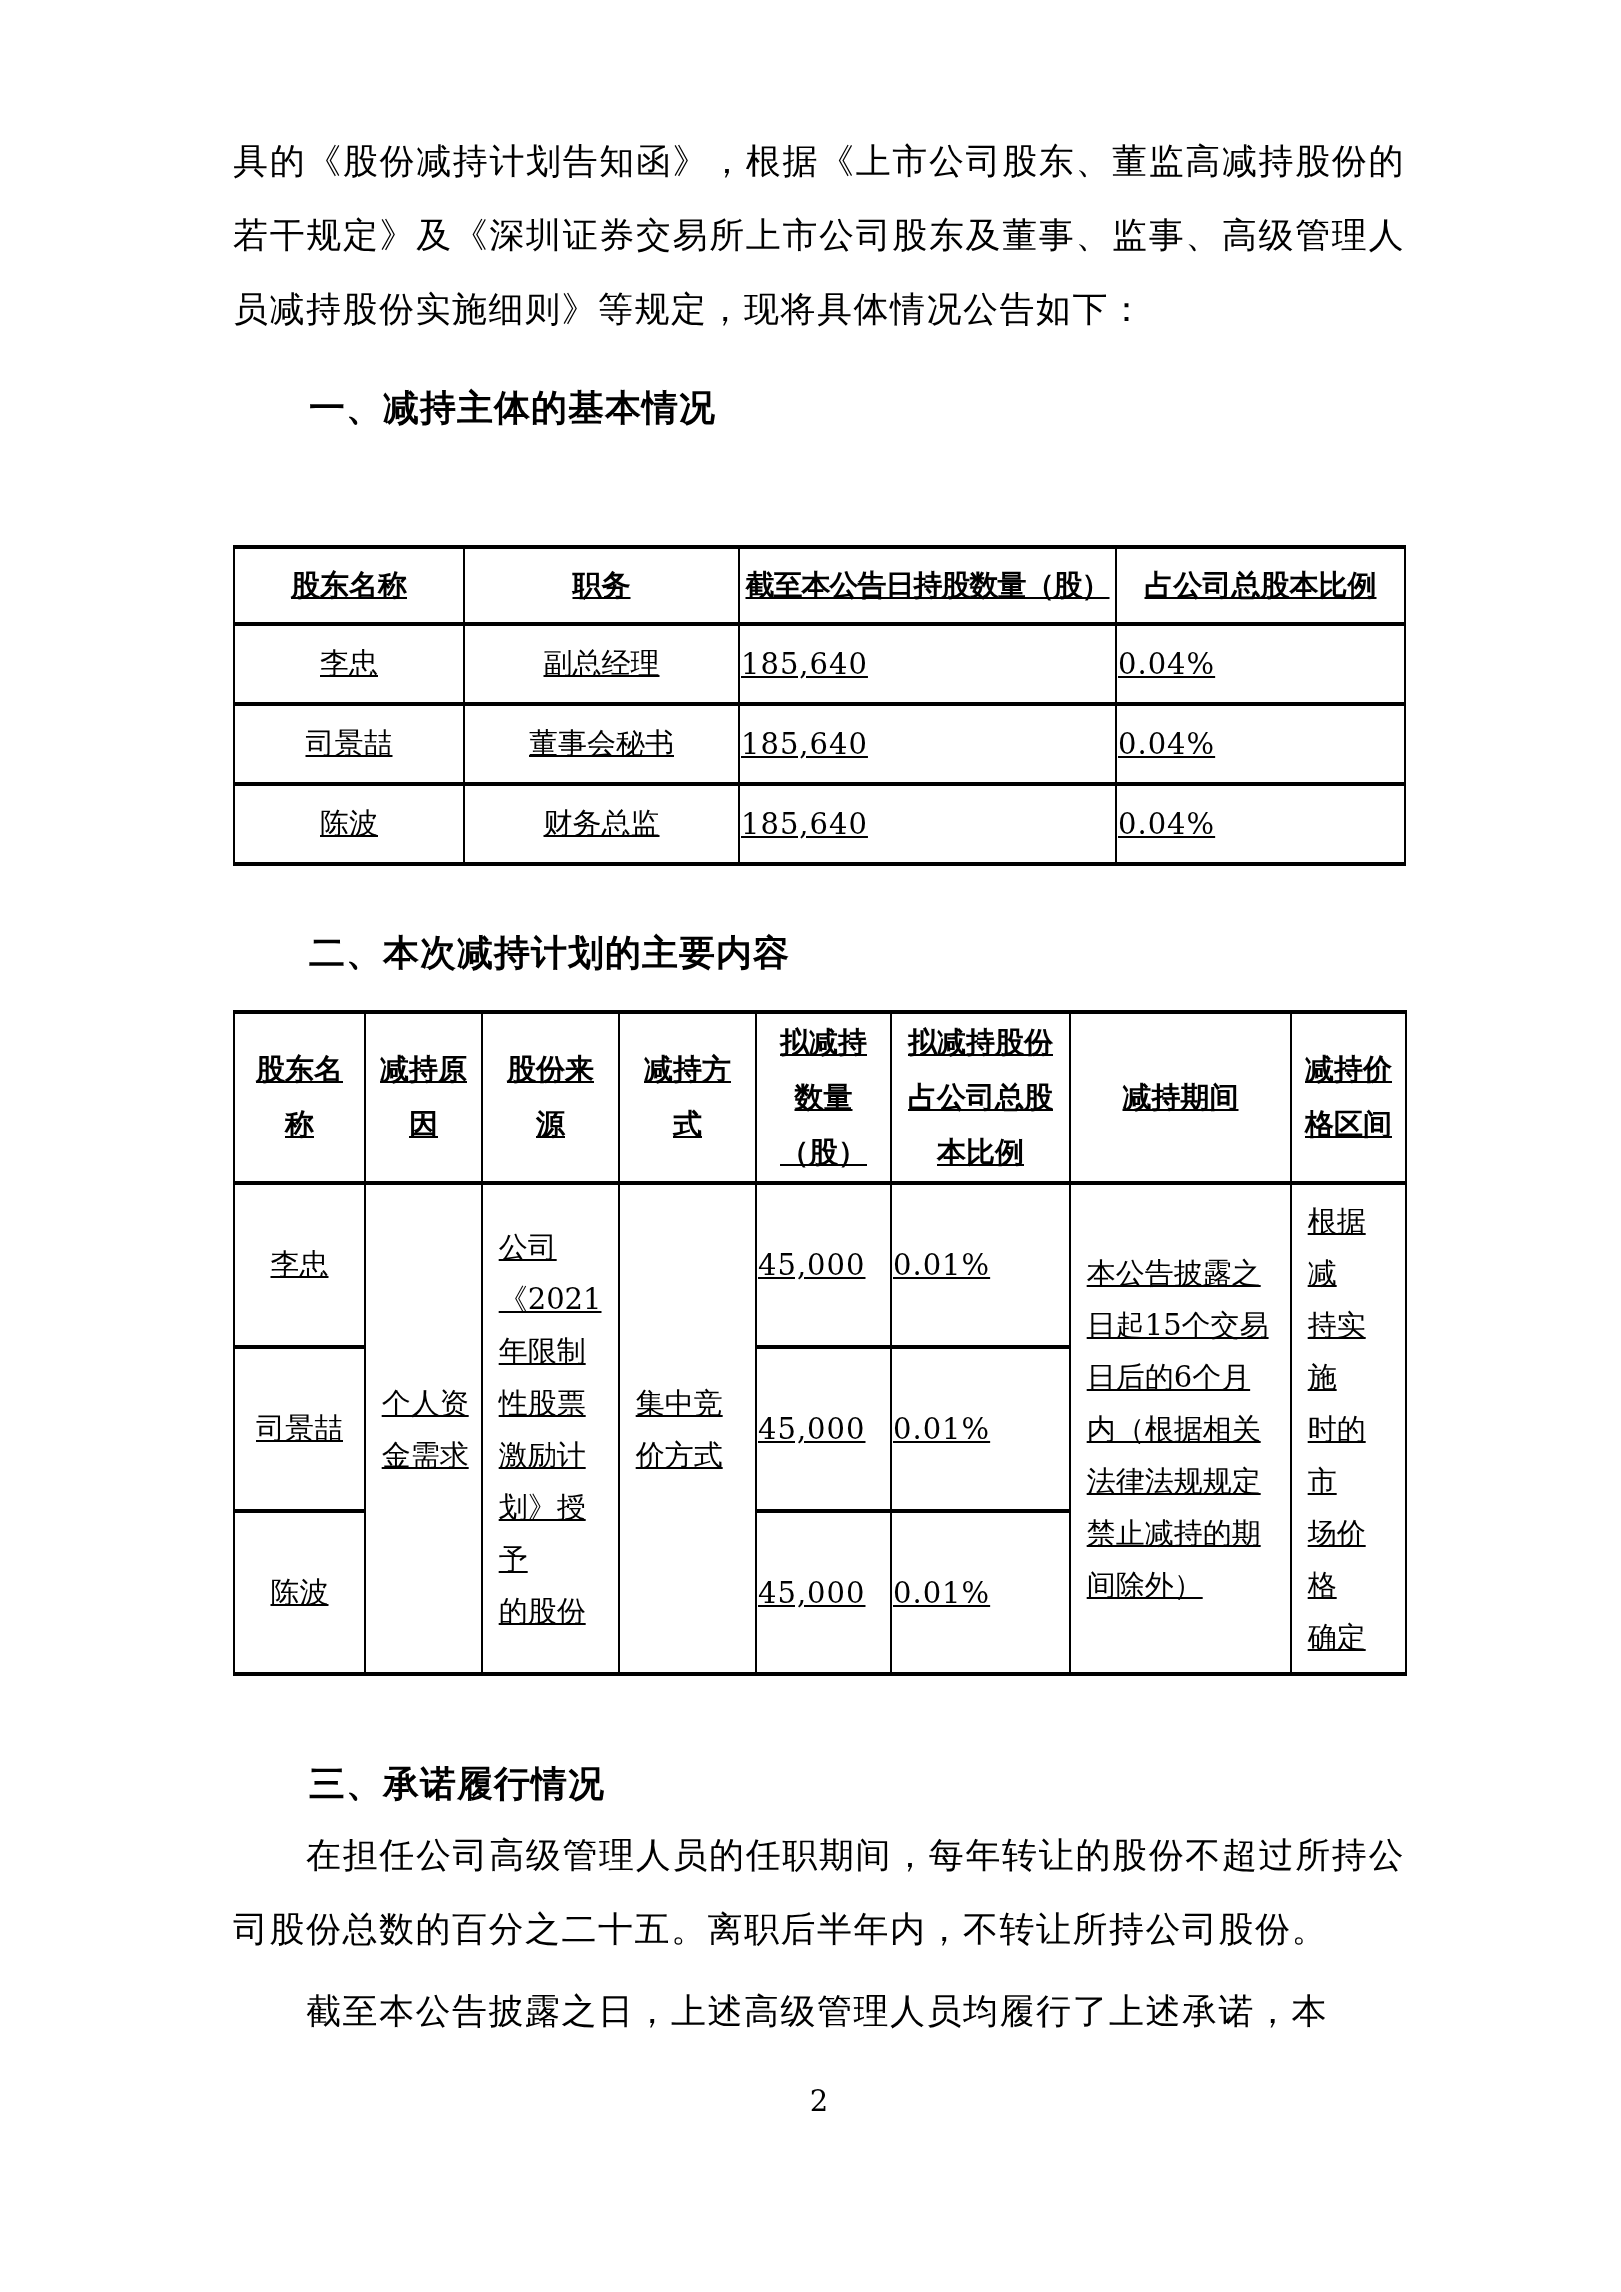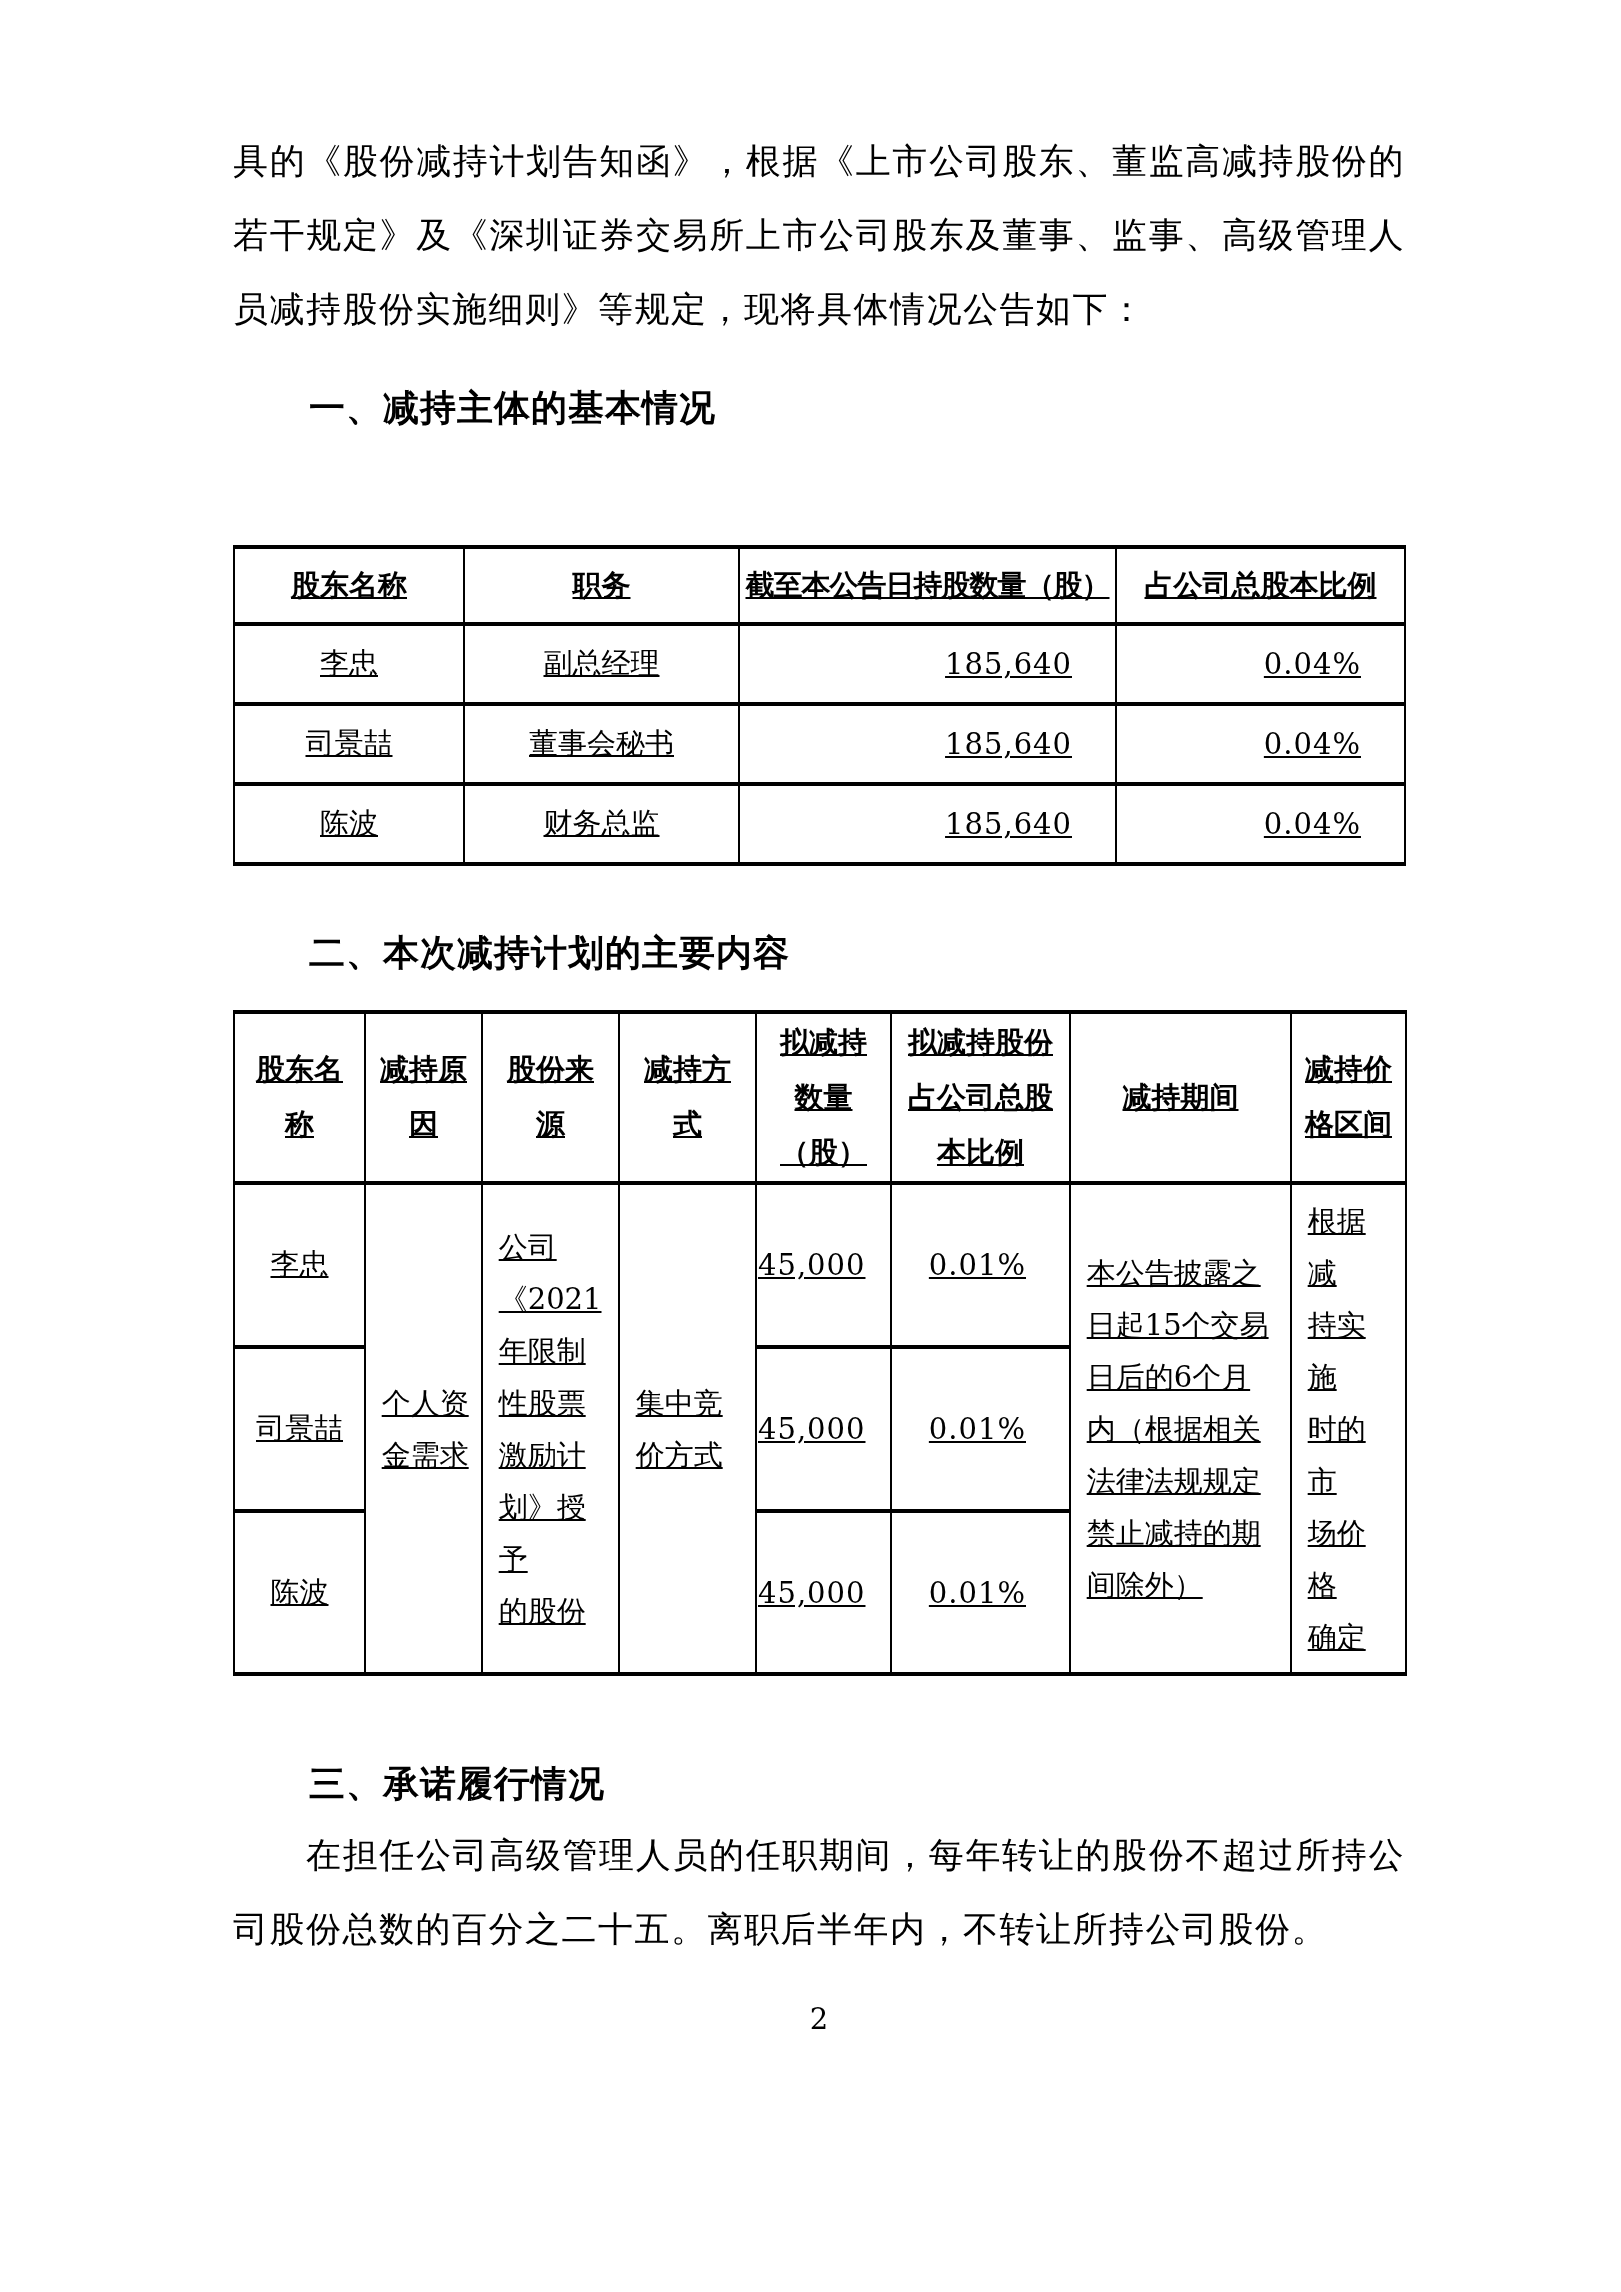"185,640" .num { padding-right: 43px -> 12px; text-align: right -> none }
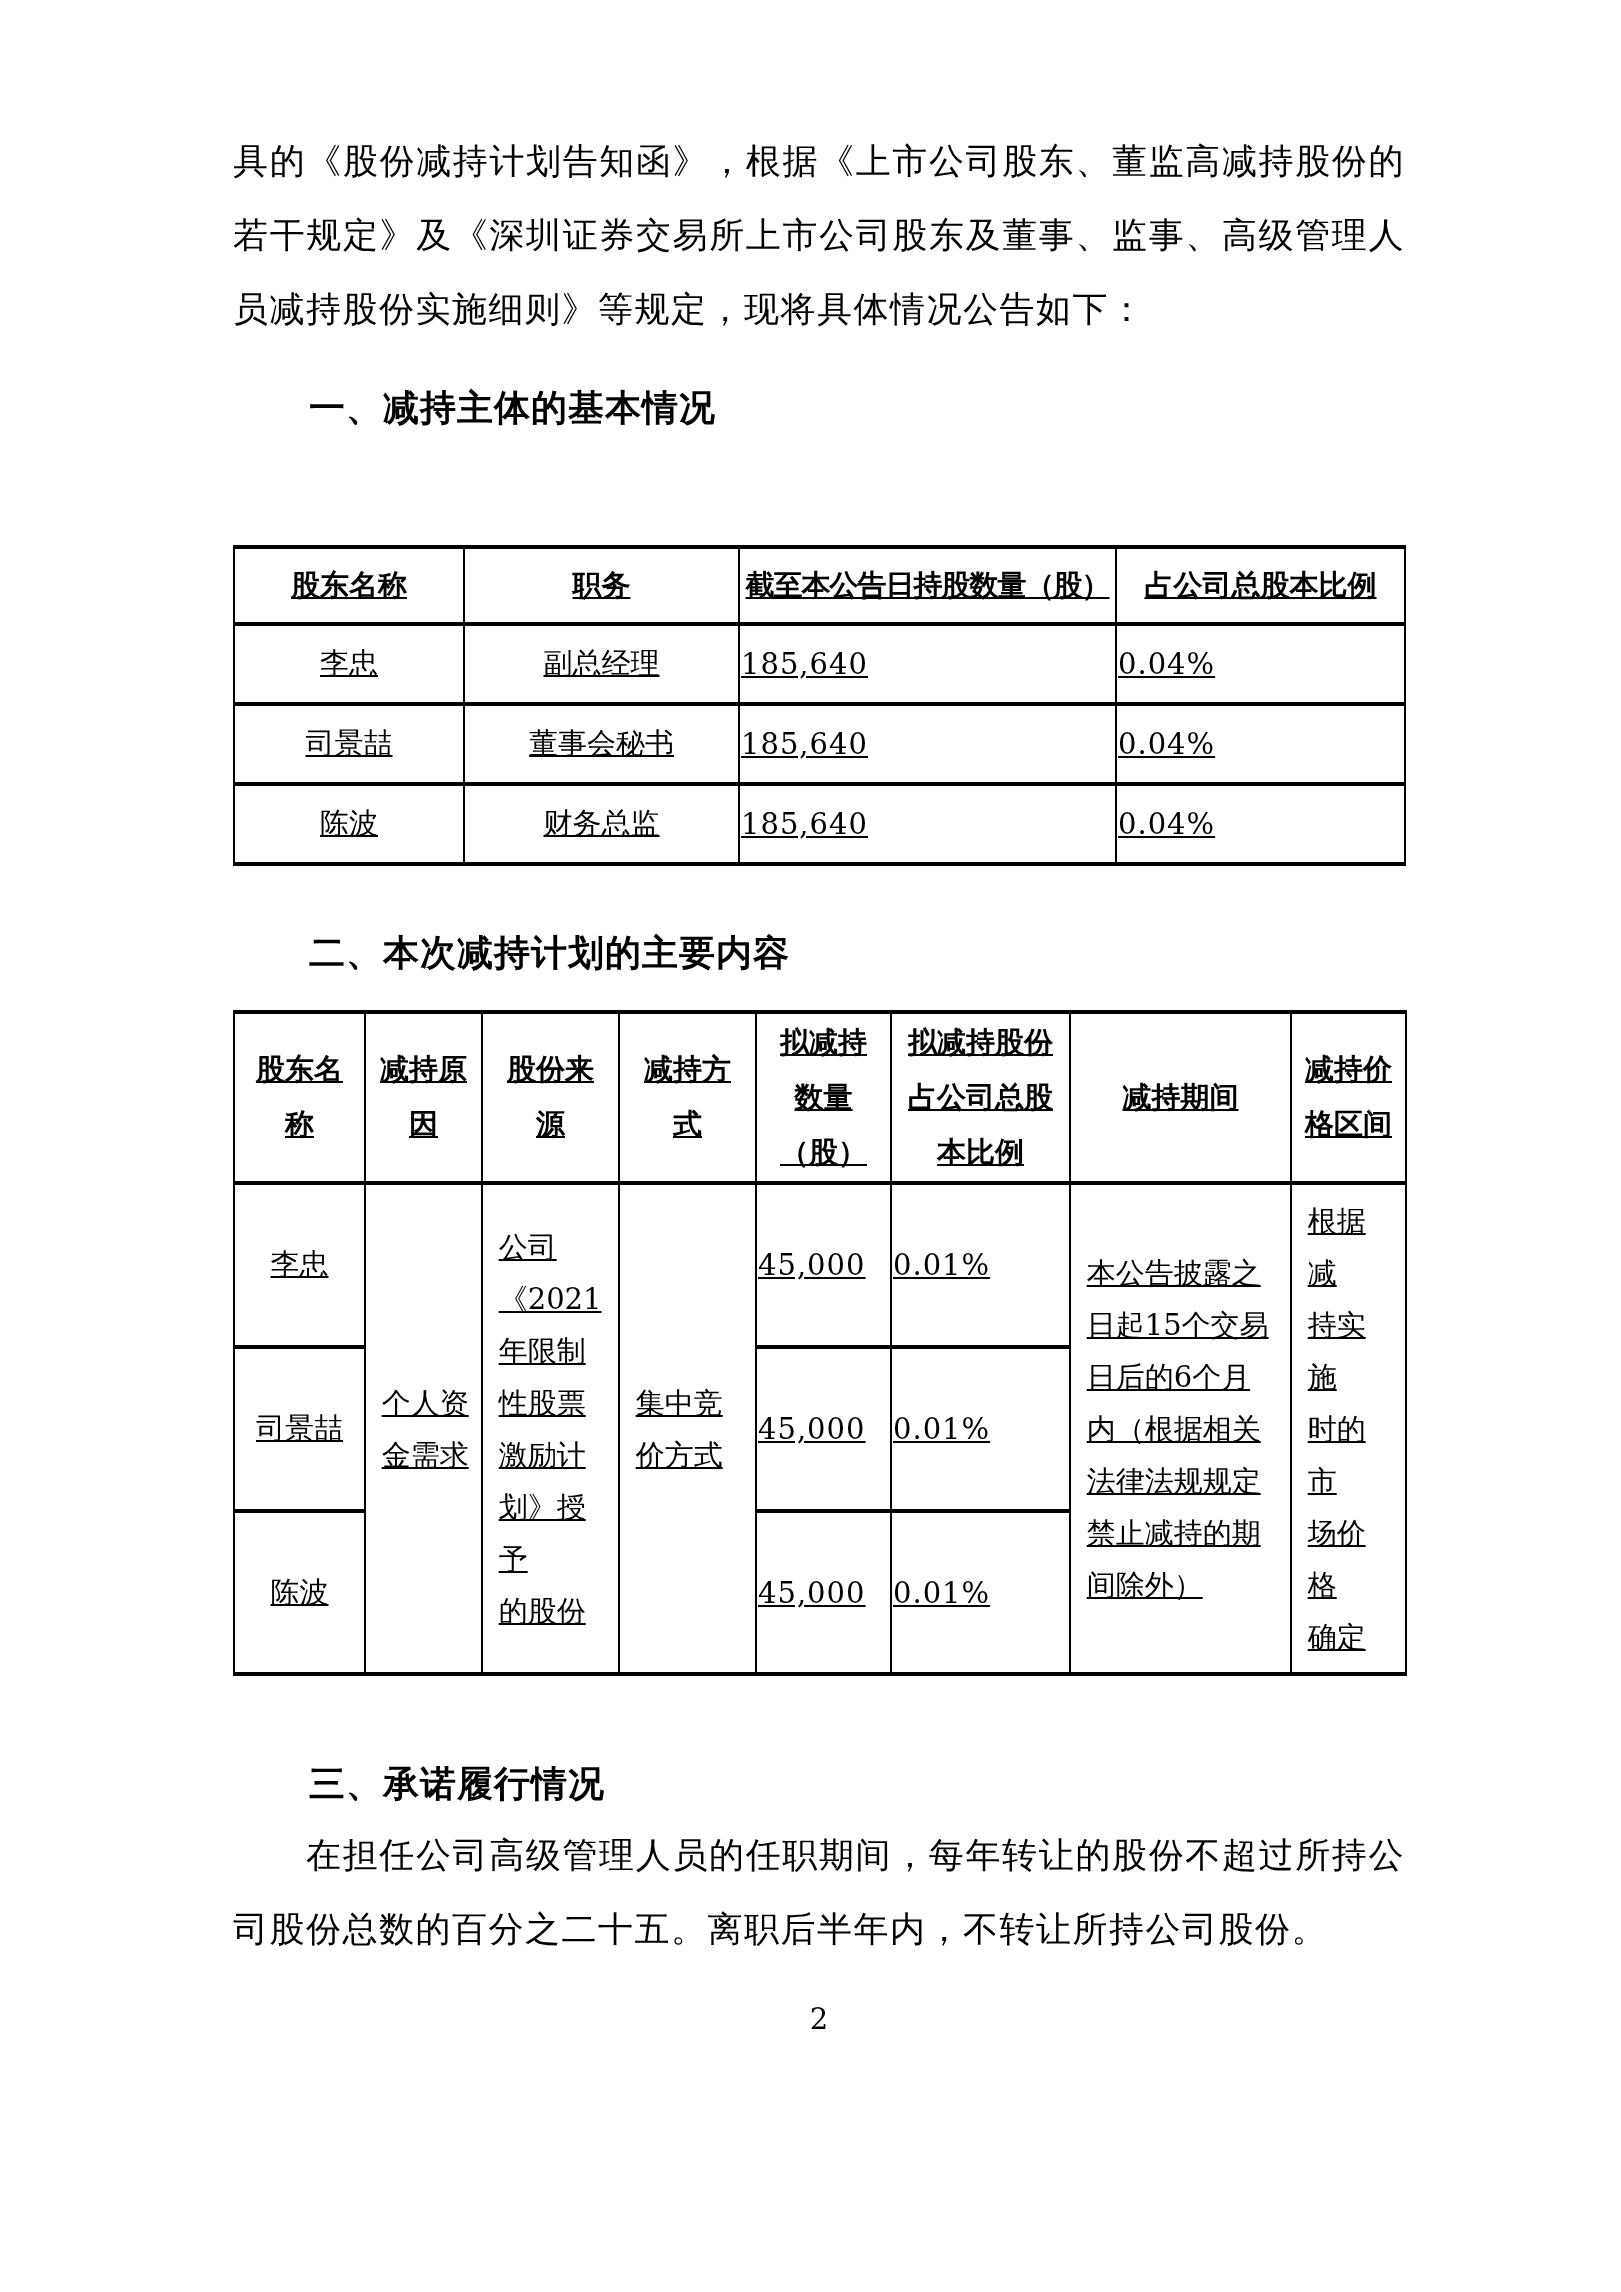"截至本公告披露之日，上述高级管理人员均履行了上述承诺，本" p.body-text { html: none -> <p>截至本公告披露之日，上述高级管理人员均履行了上述承诺，本</p> }
